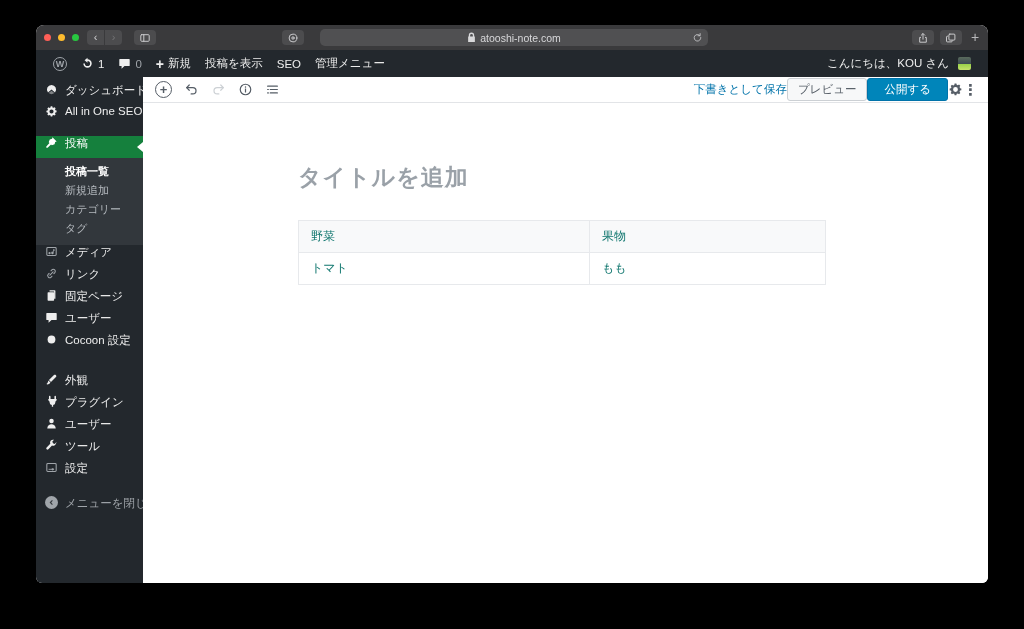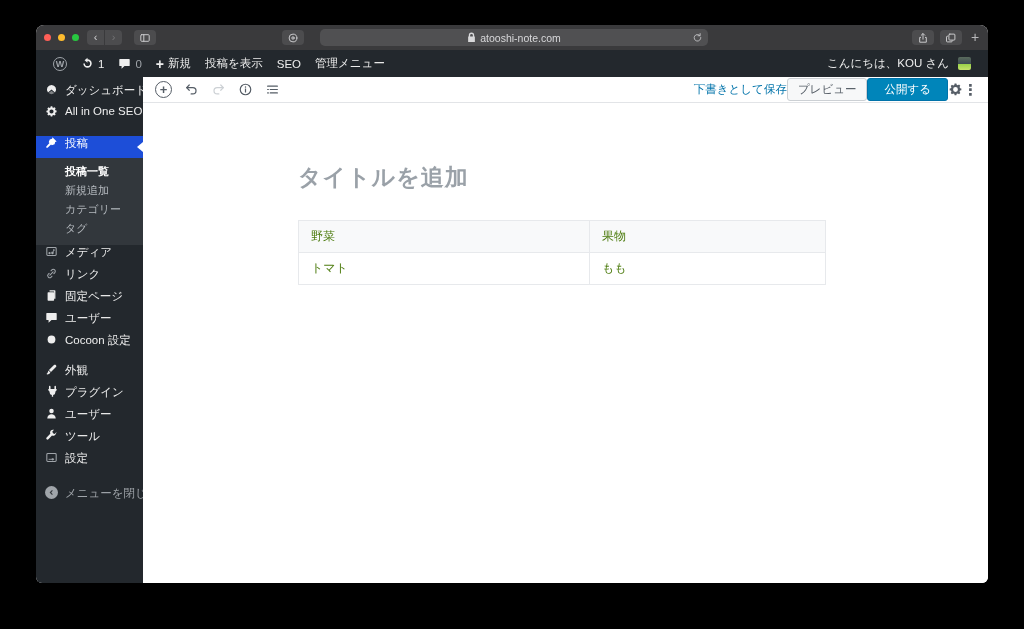"投稿" .s-item.active { background: #1d4ed8 -> #15803d }
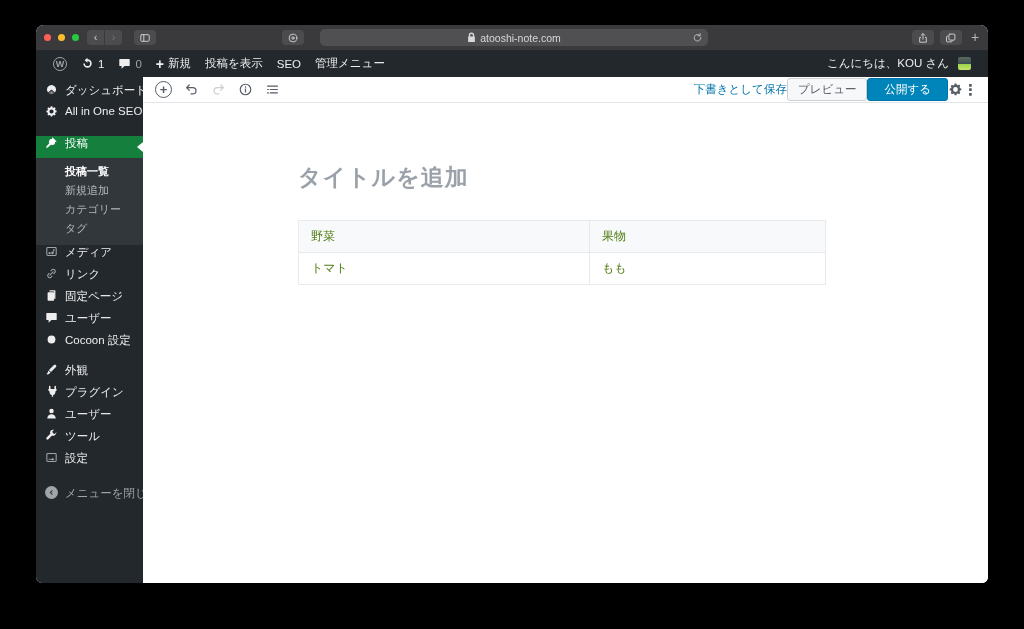"野菜" .wp-table { color: #4d7c0f -> #0f766e }
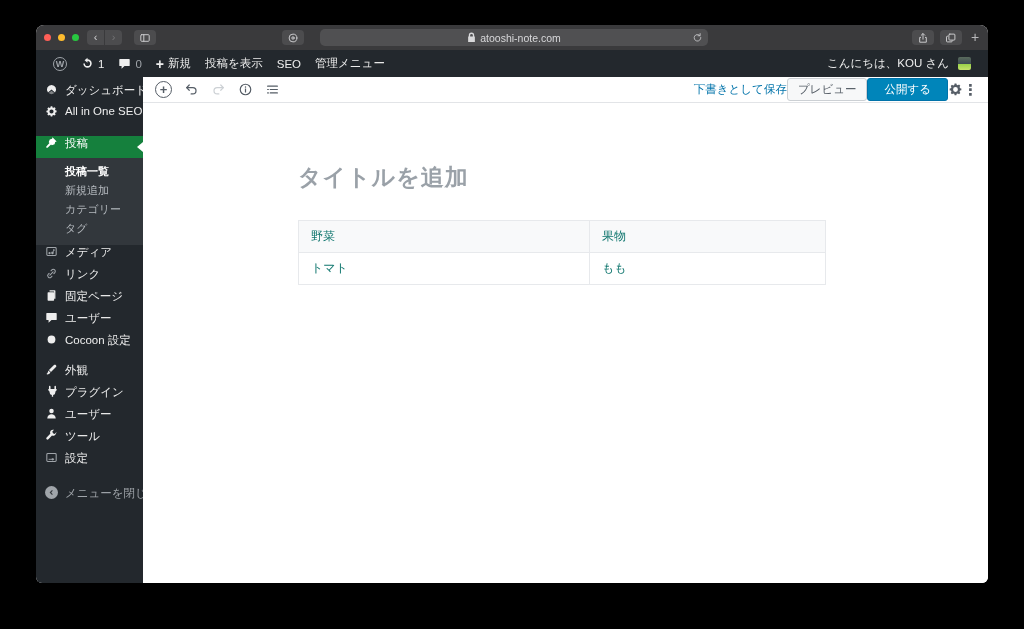"外観" .gap8 { margin-top: 8px -> 18px }
